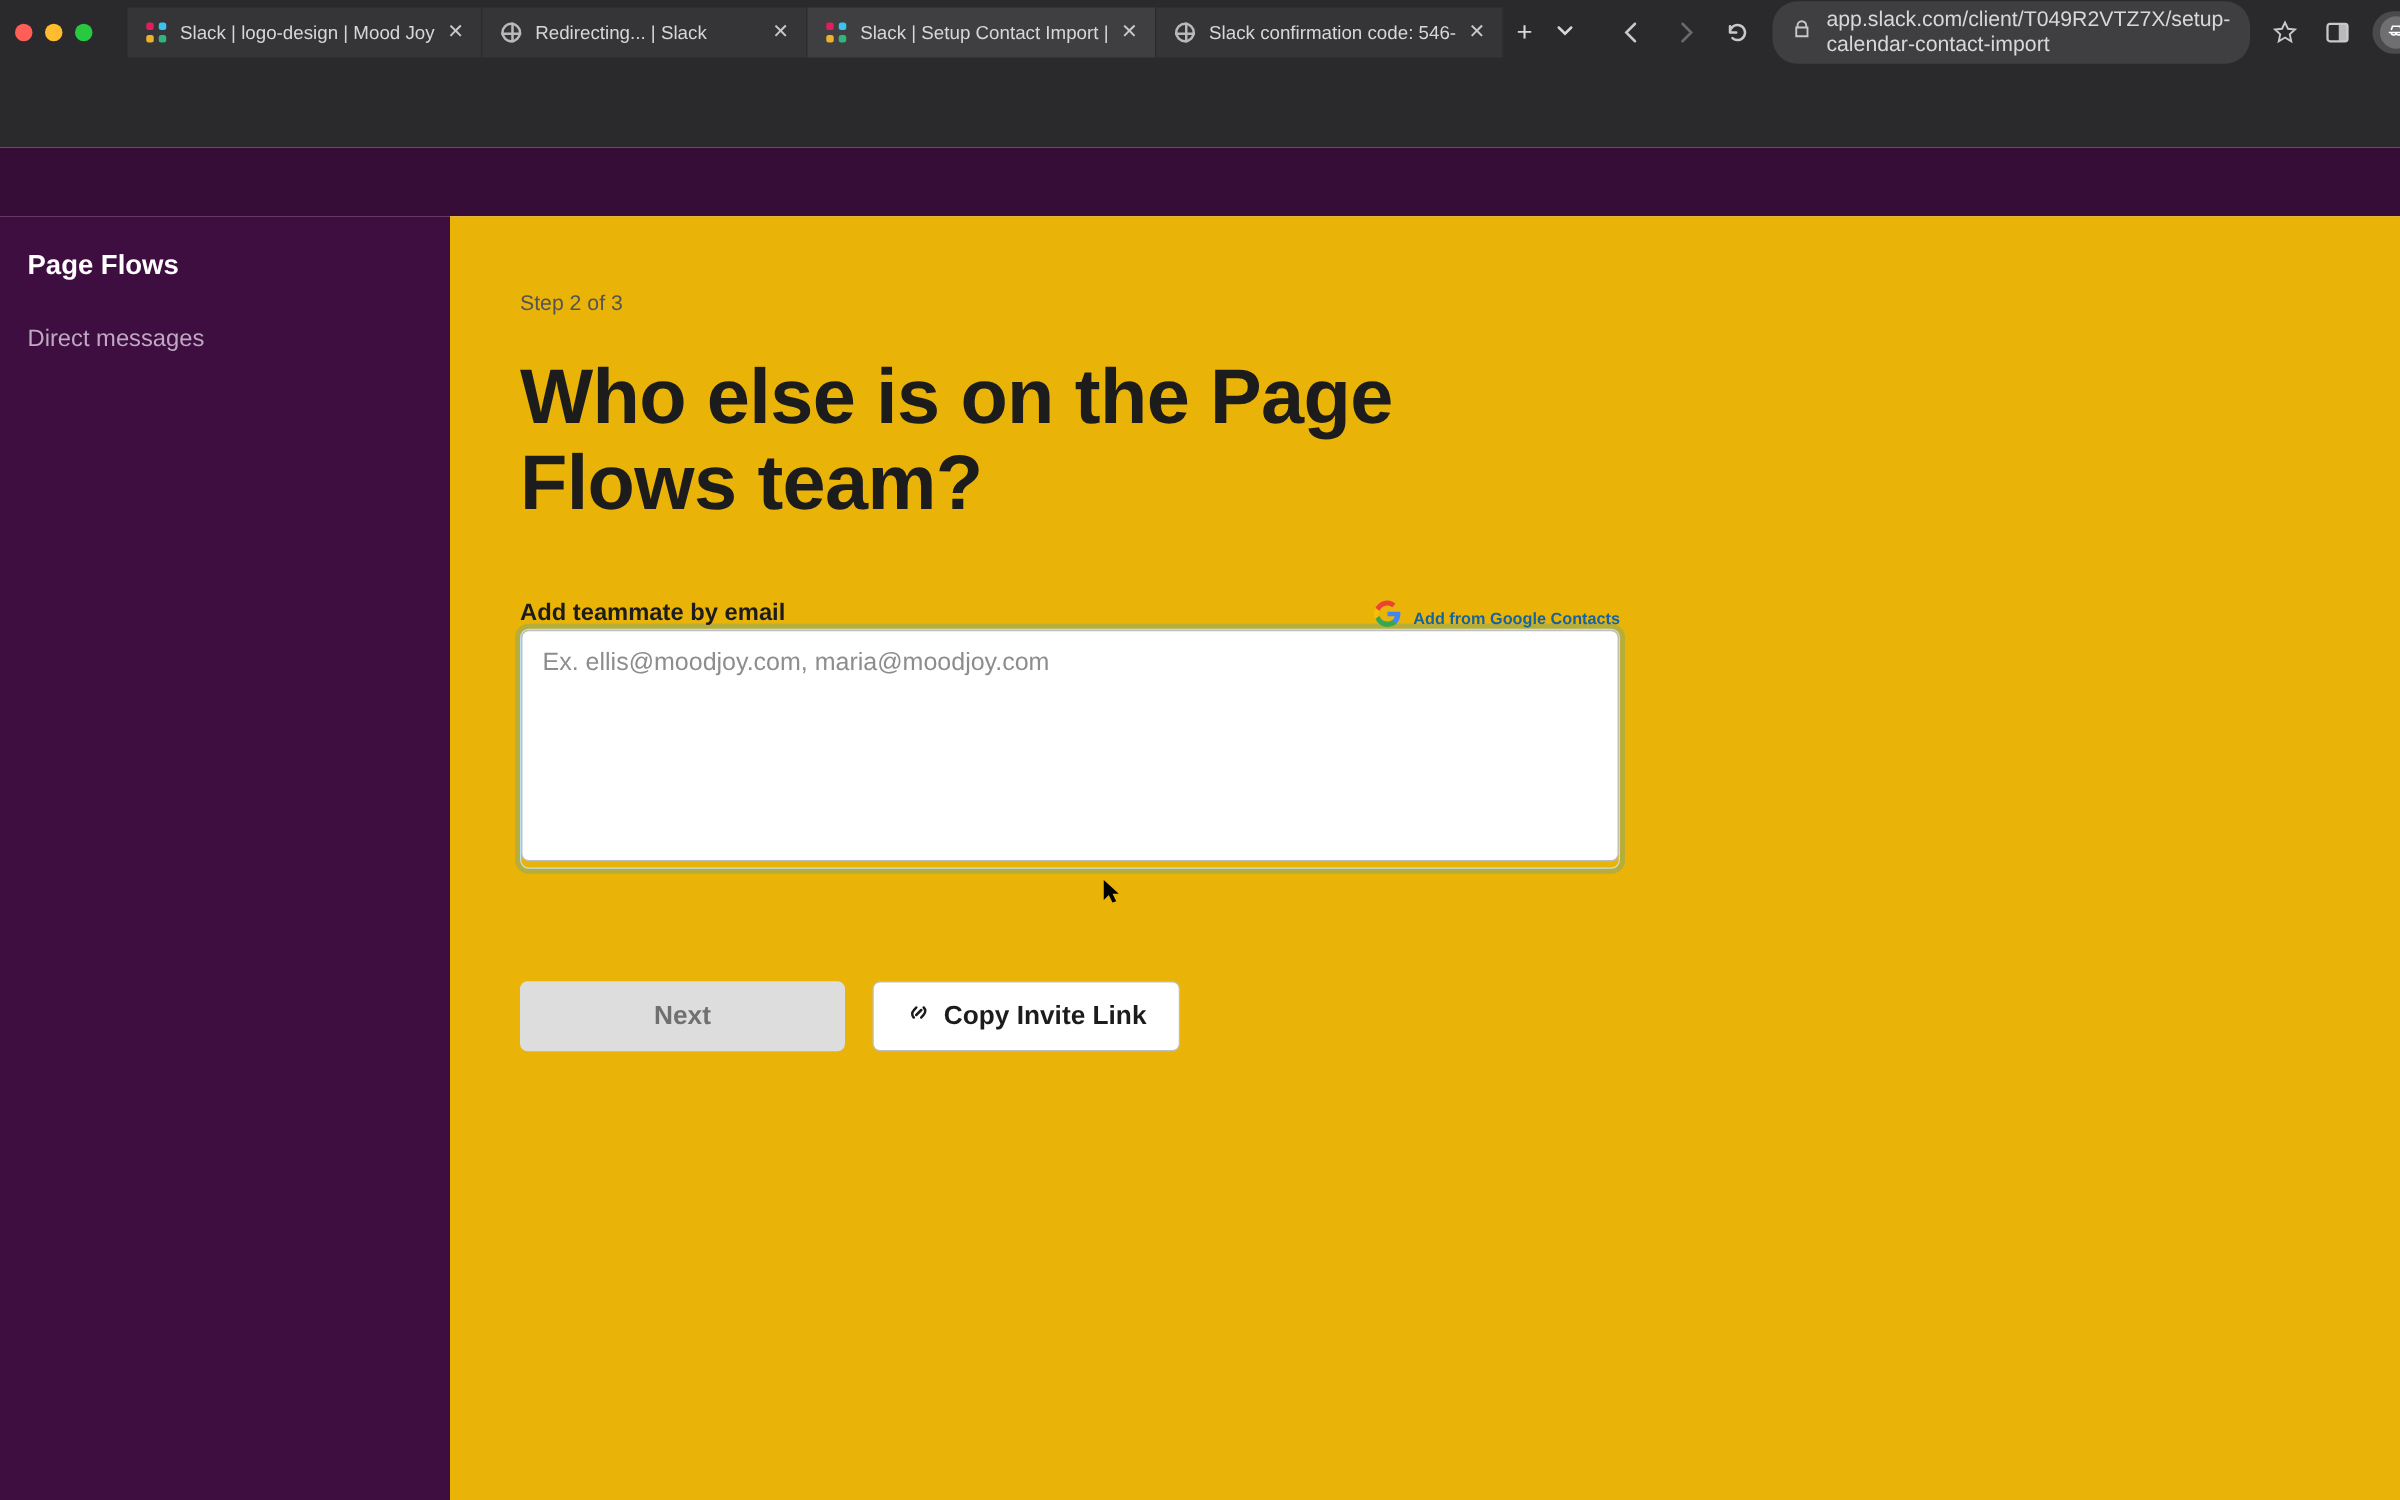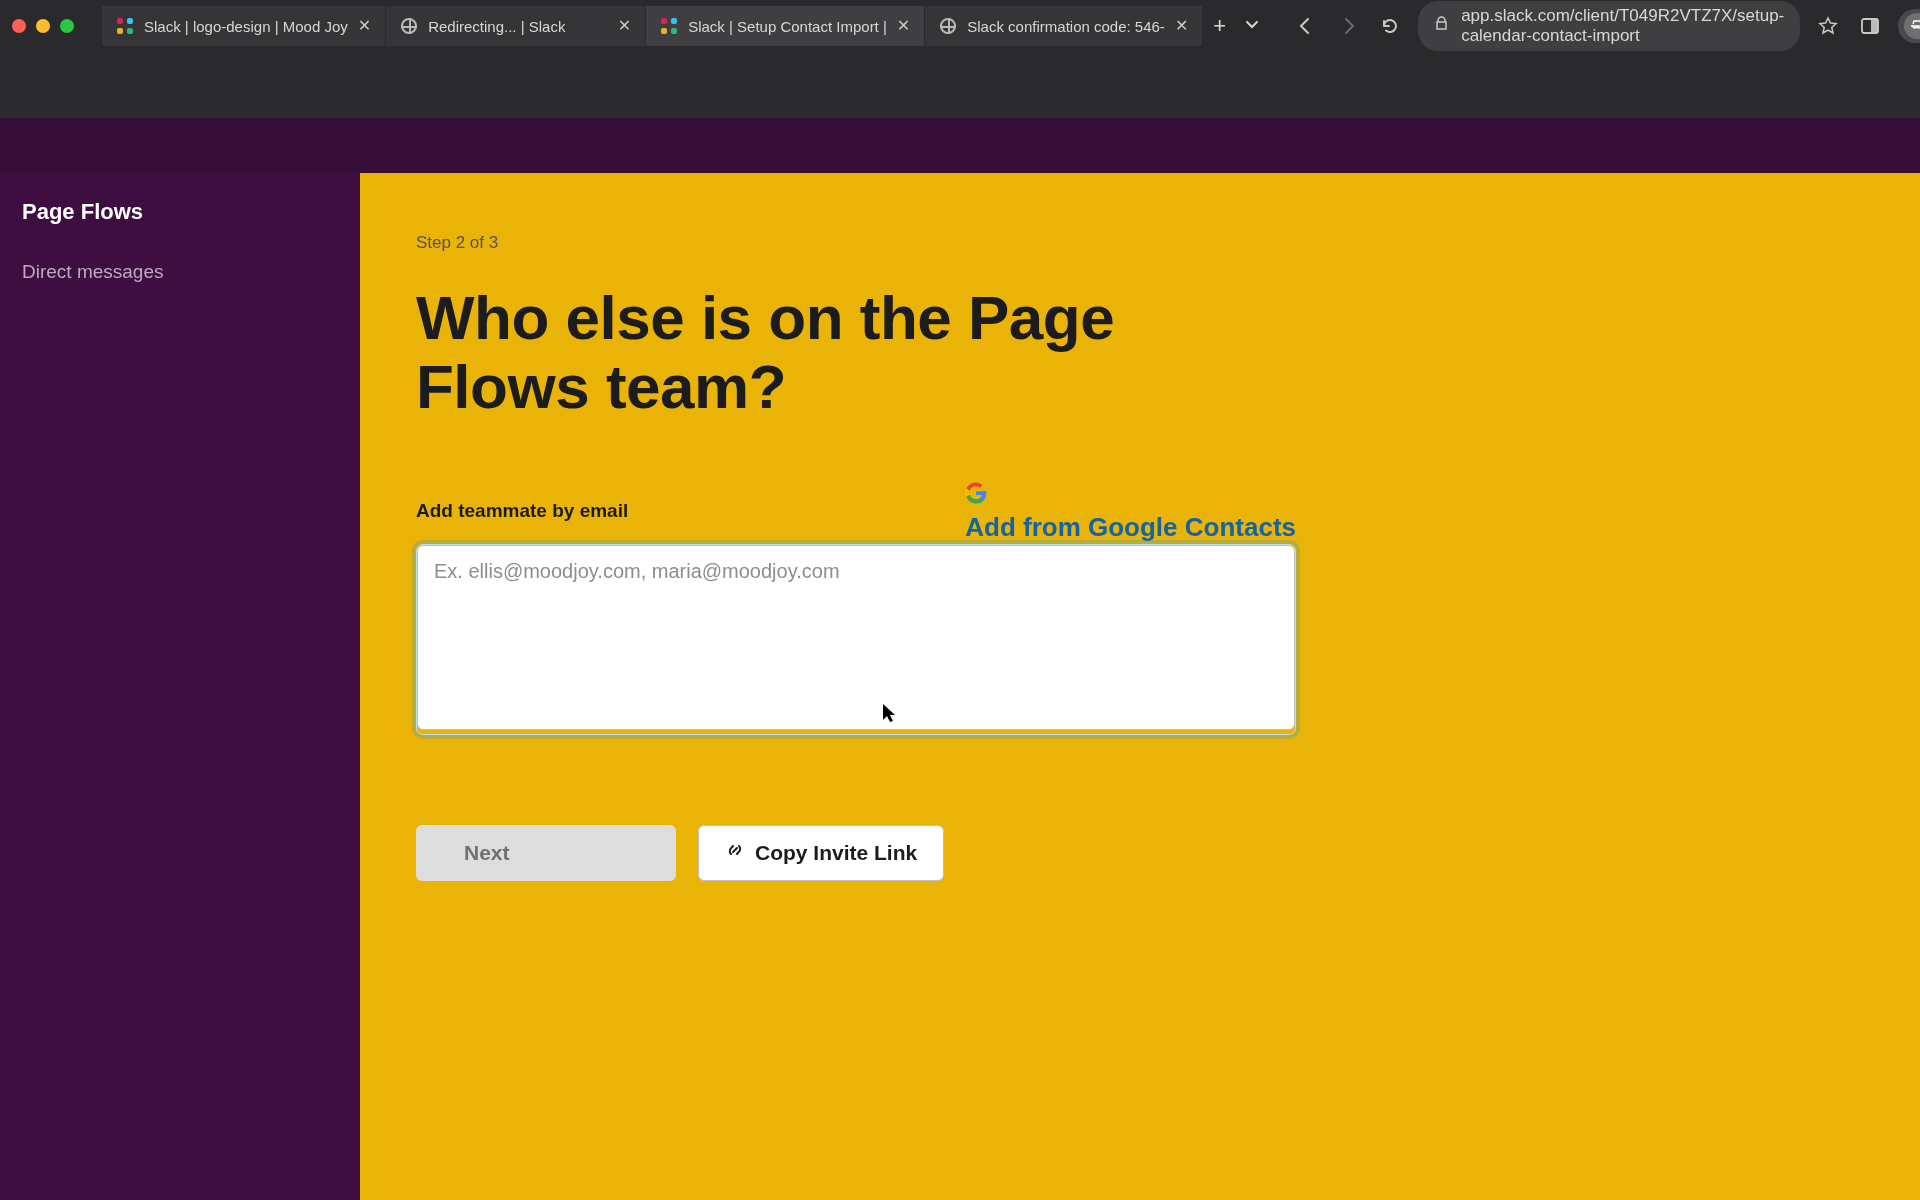"Add from Google Contacts" .google-link { align-items: flex-start -> flex-end; flex-direction: column -> none; font-size: 26px -> 13px }
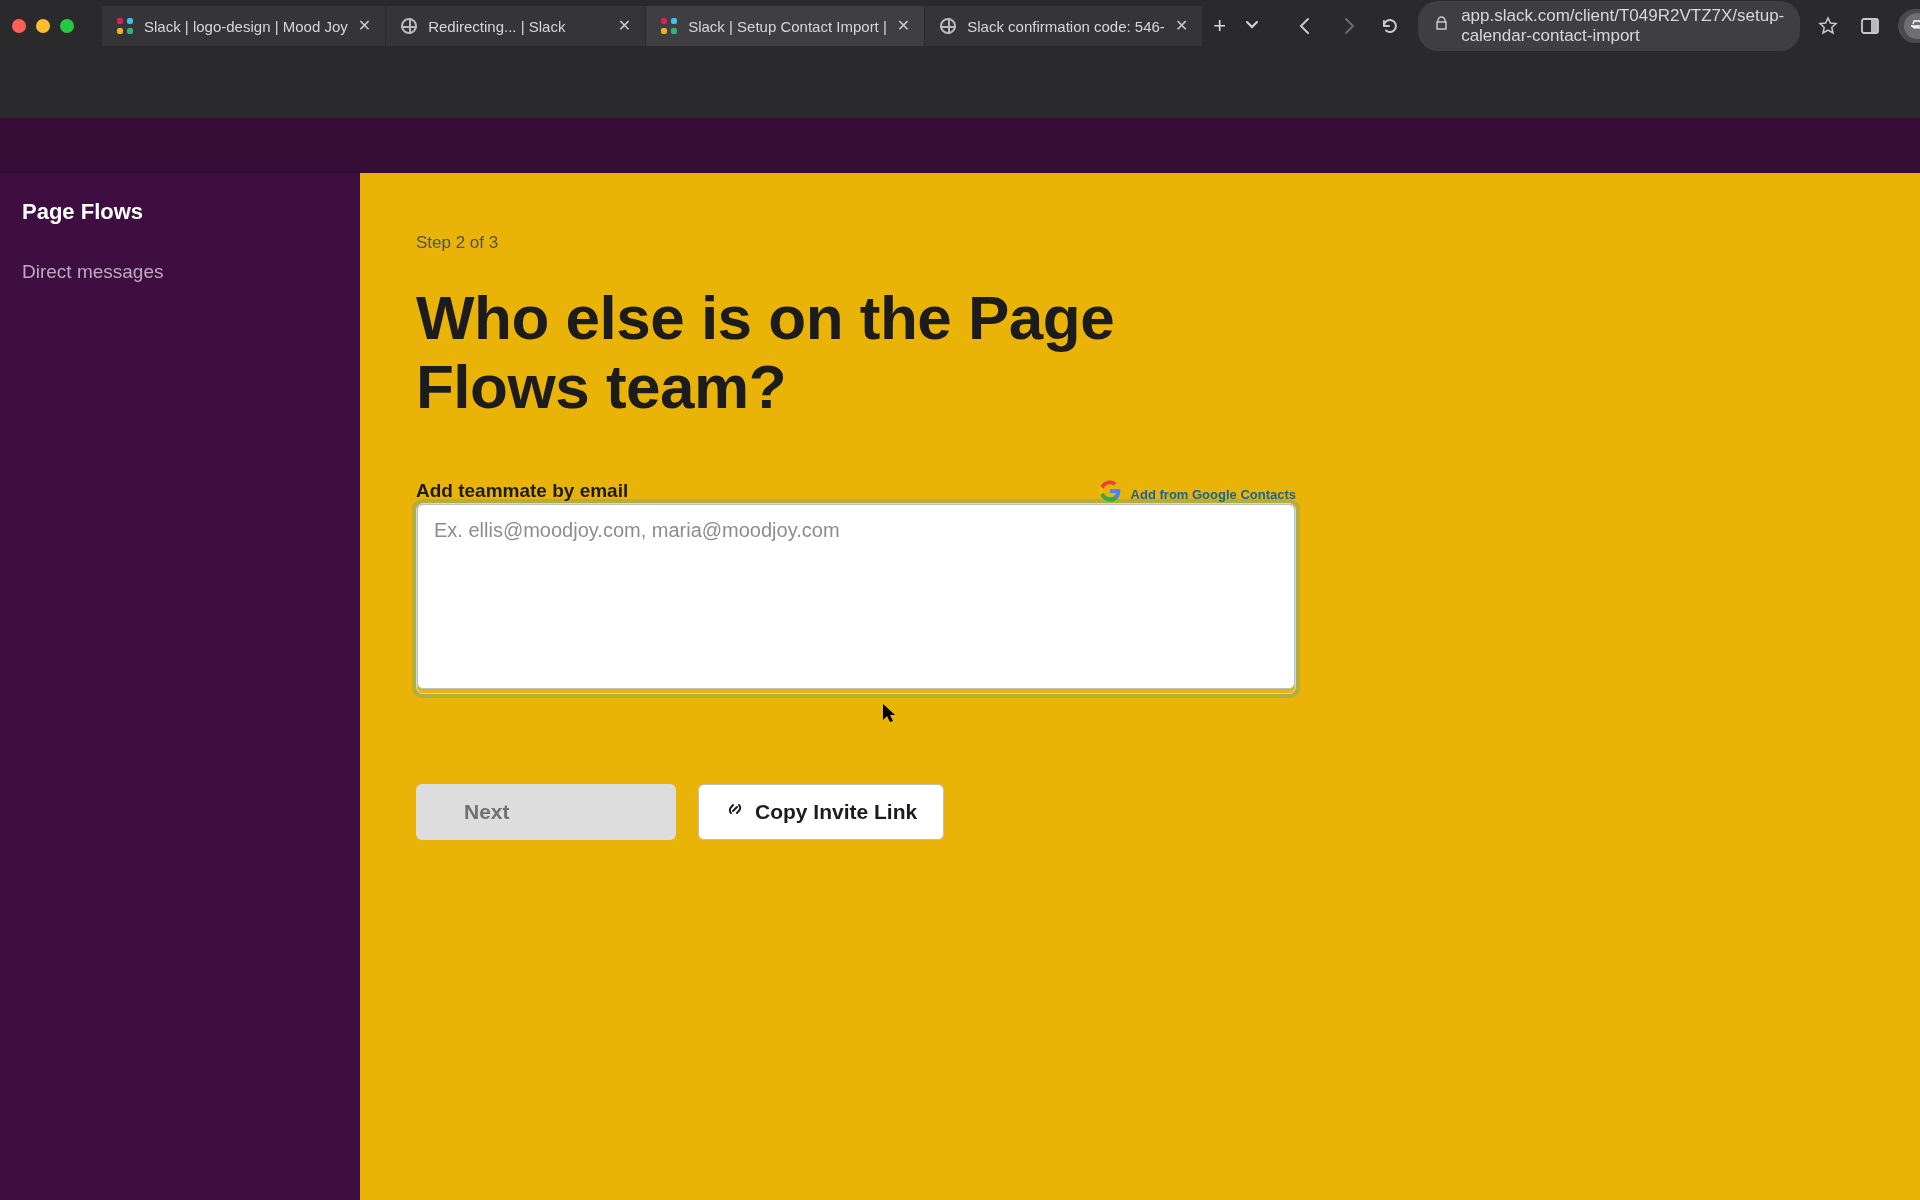"Next" .btn-next { justify-content: none -> center }
